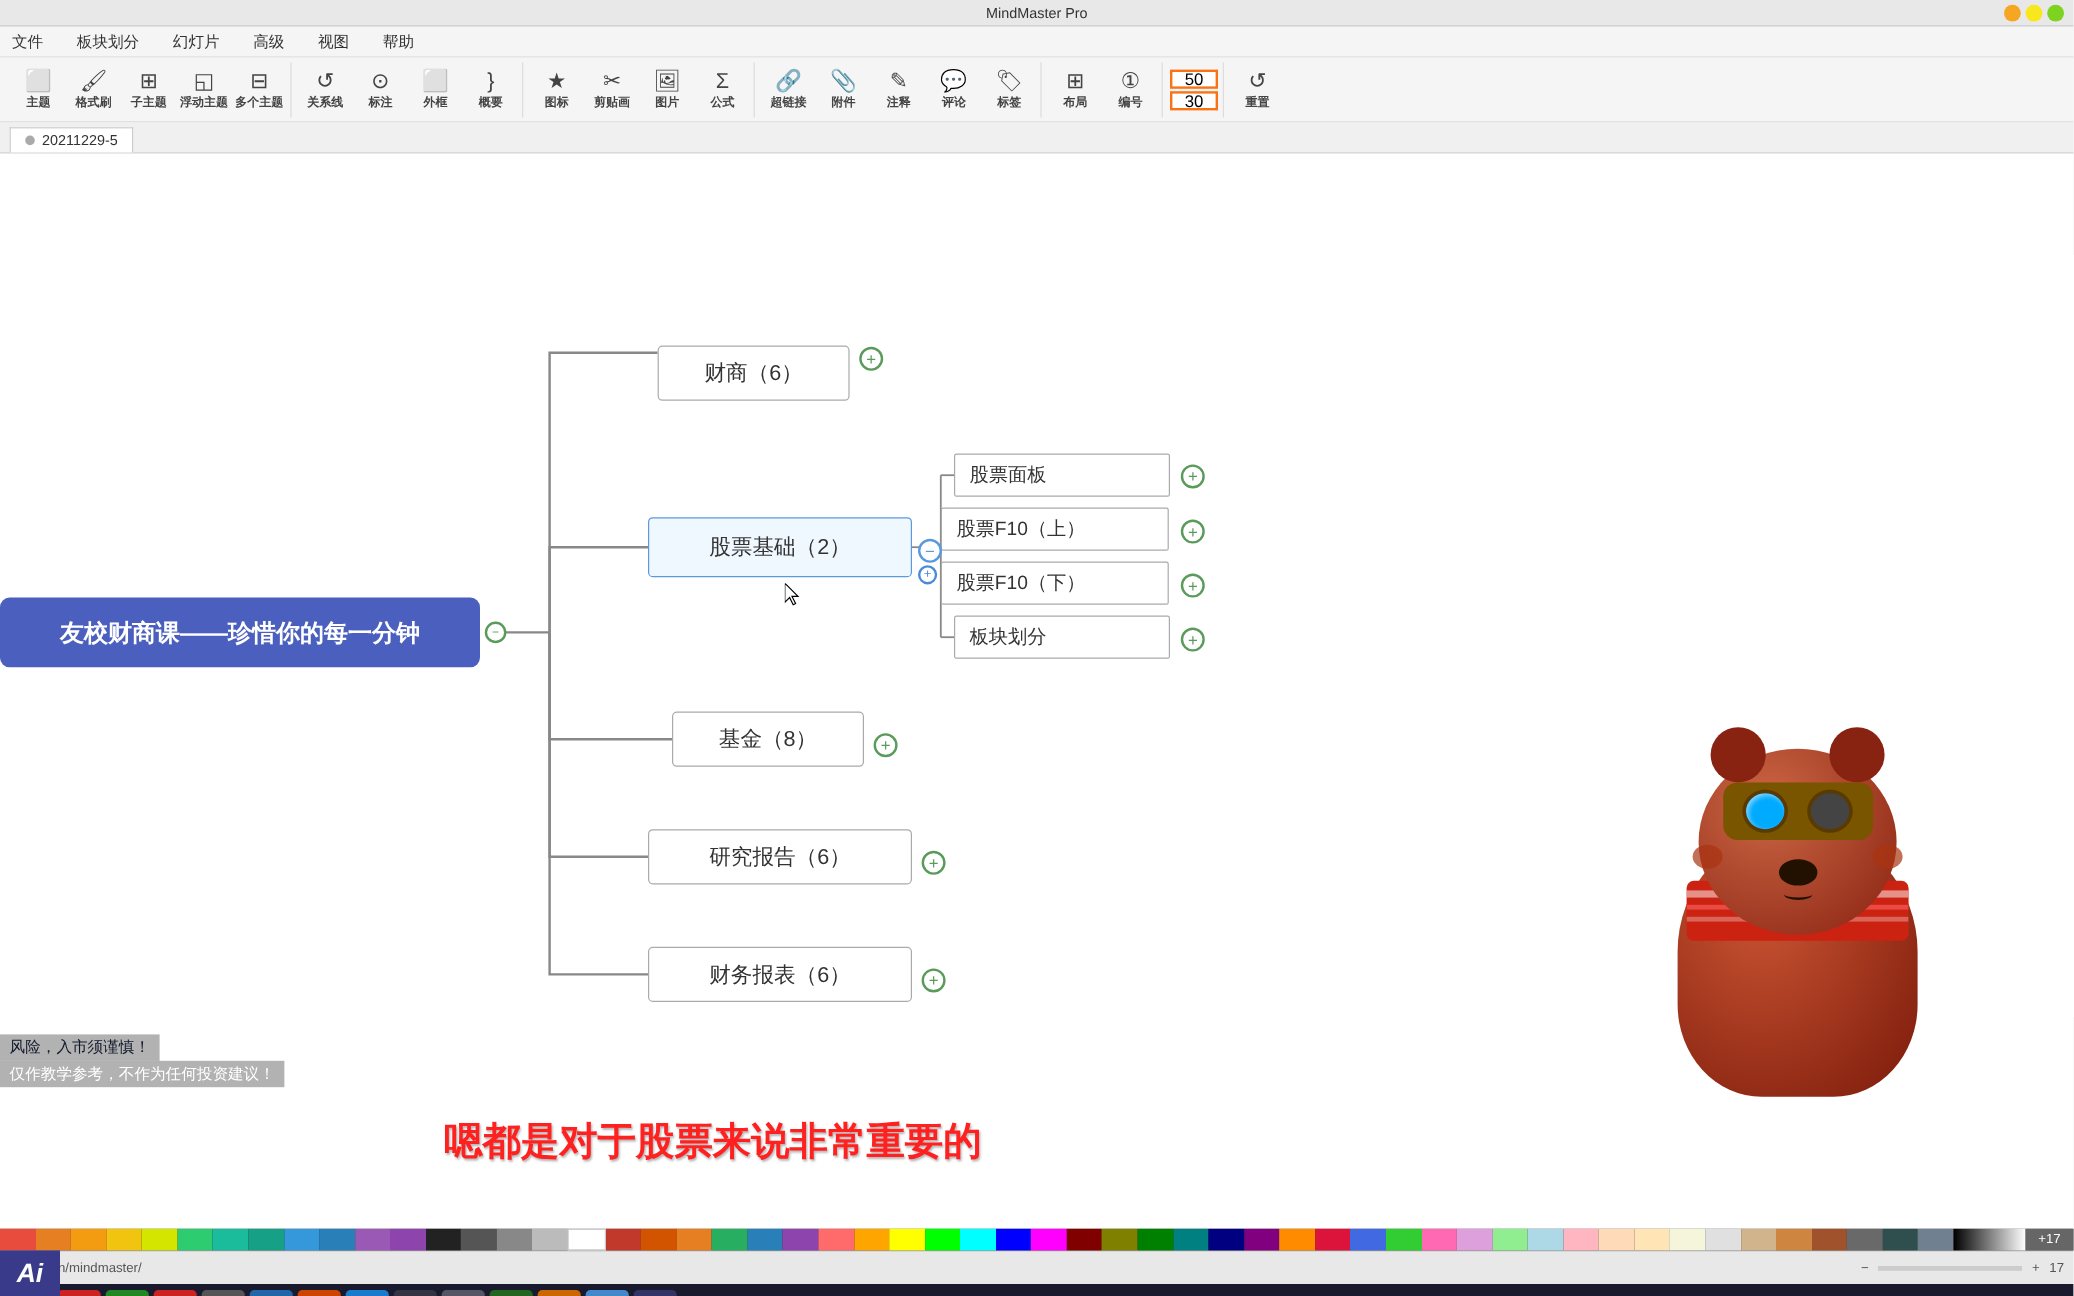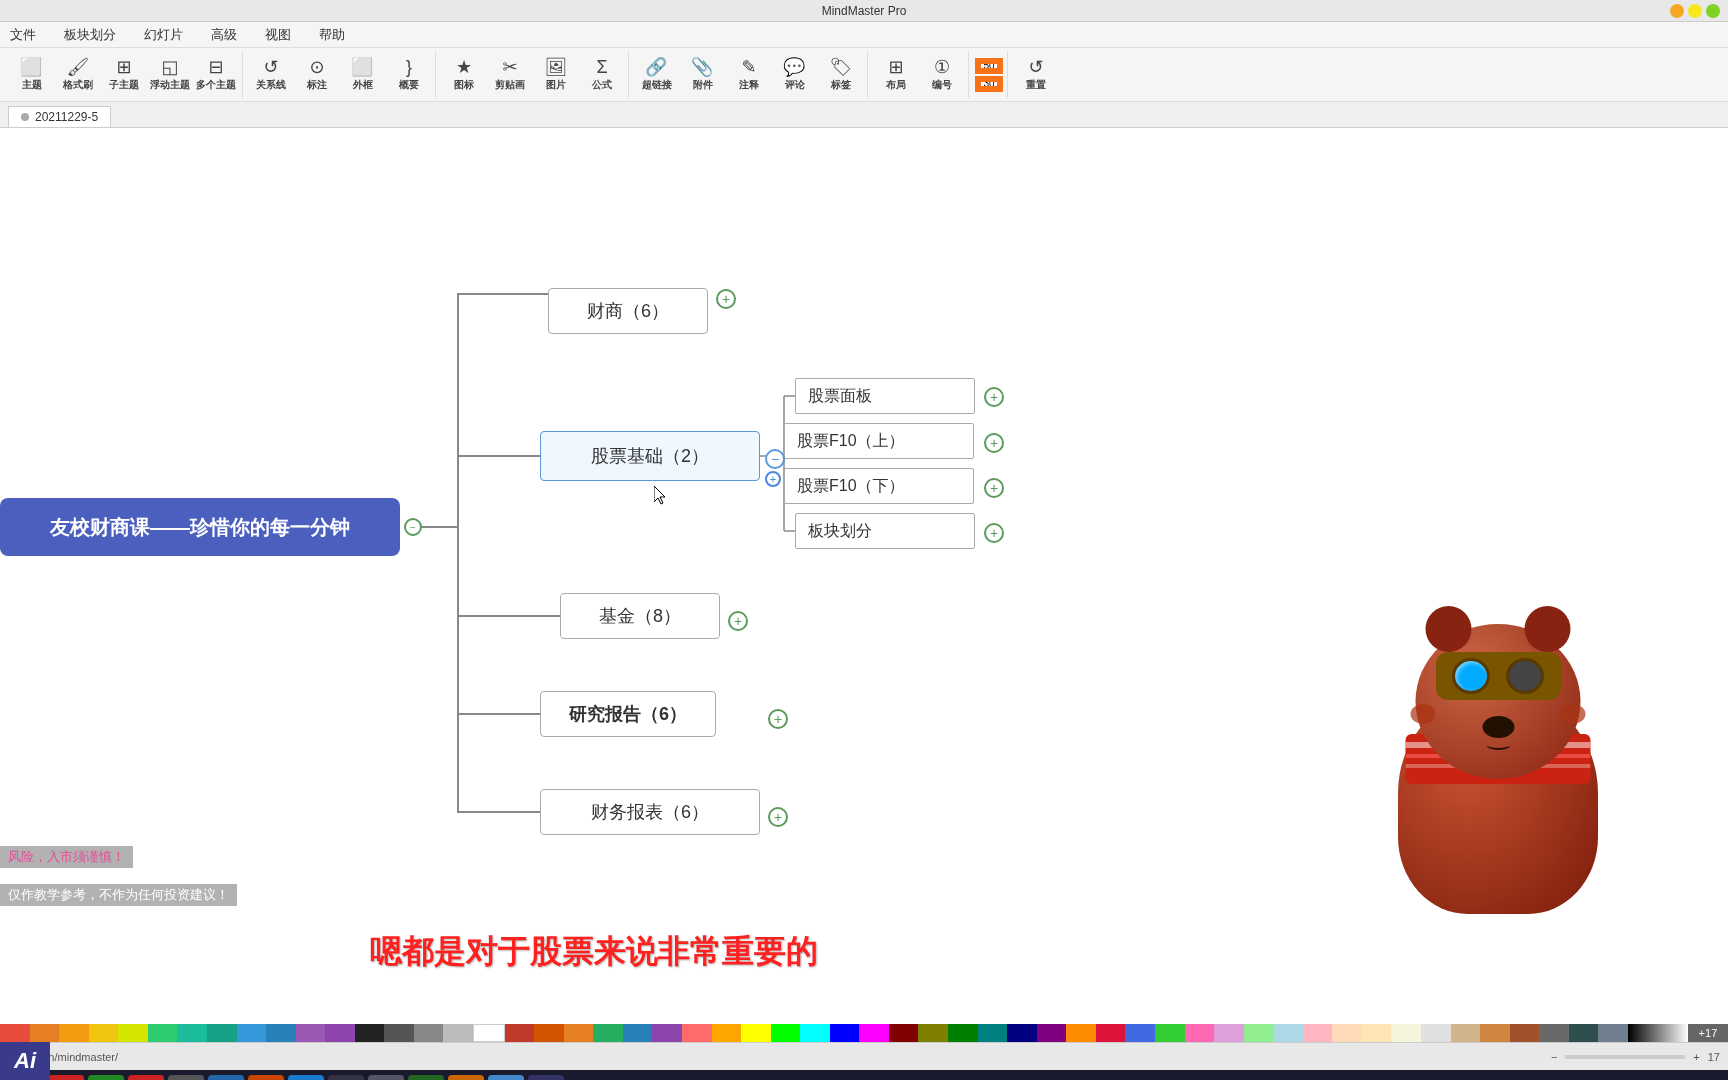"50" .zoom-input { border: 6px solid #f97316 -> 2px solid #f97316; font-size: 10px -> 14px; width: 28px -> 40px }
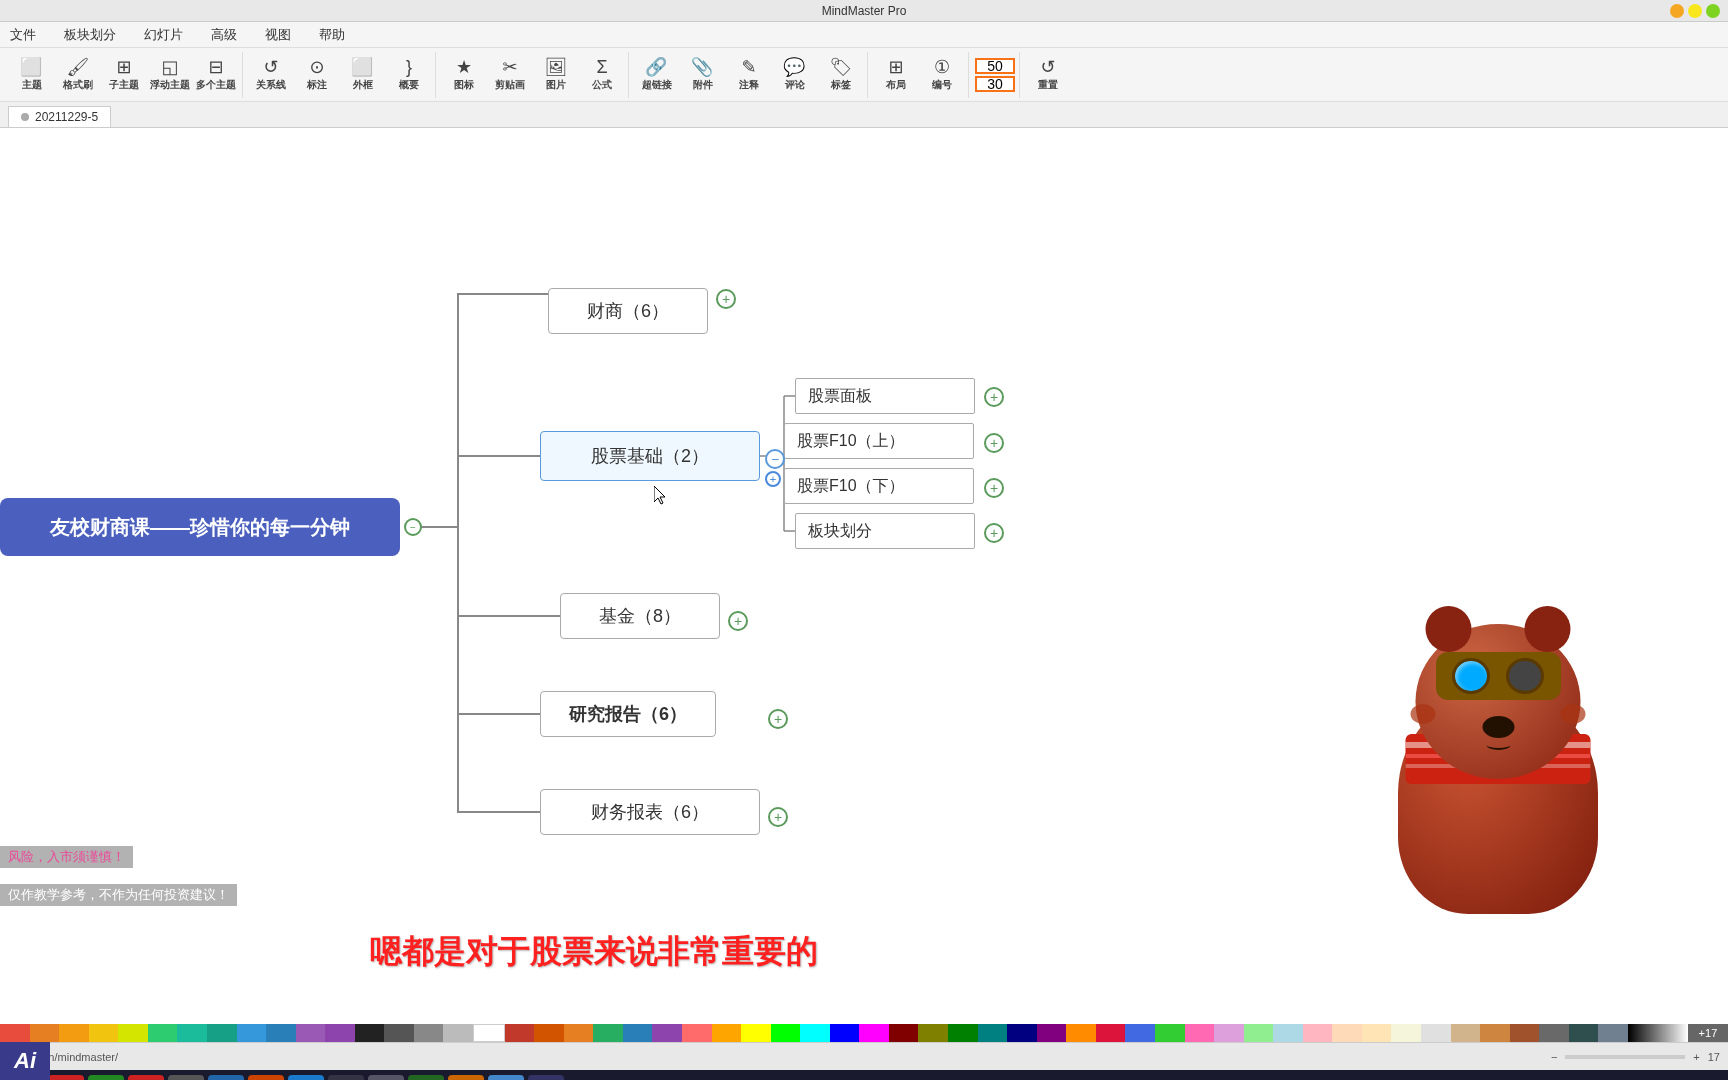"研究报告（6）" div.branch-node { font-weight: bold -> none; width: 176px -> 220px }
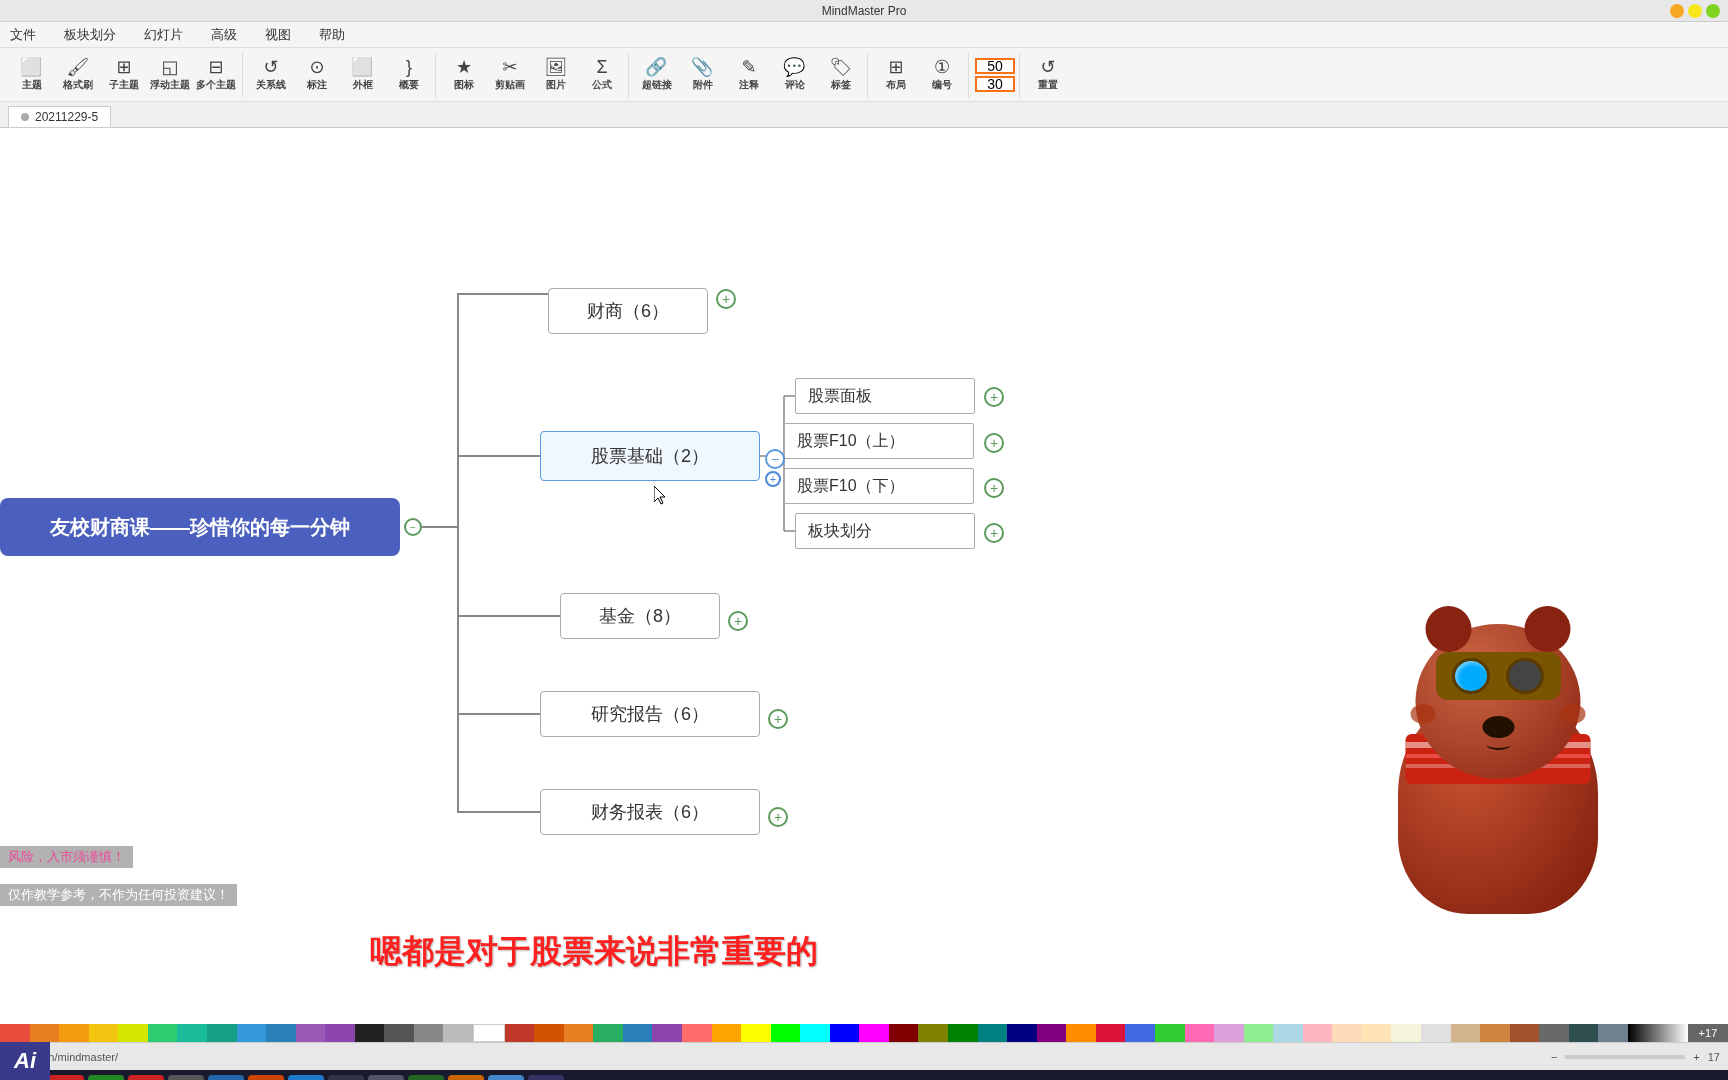"风险，入市须谨慎！" div { bottom: 156px -> 140px; color: #ec4899 -> #0f172a }
